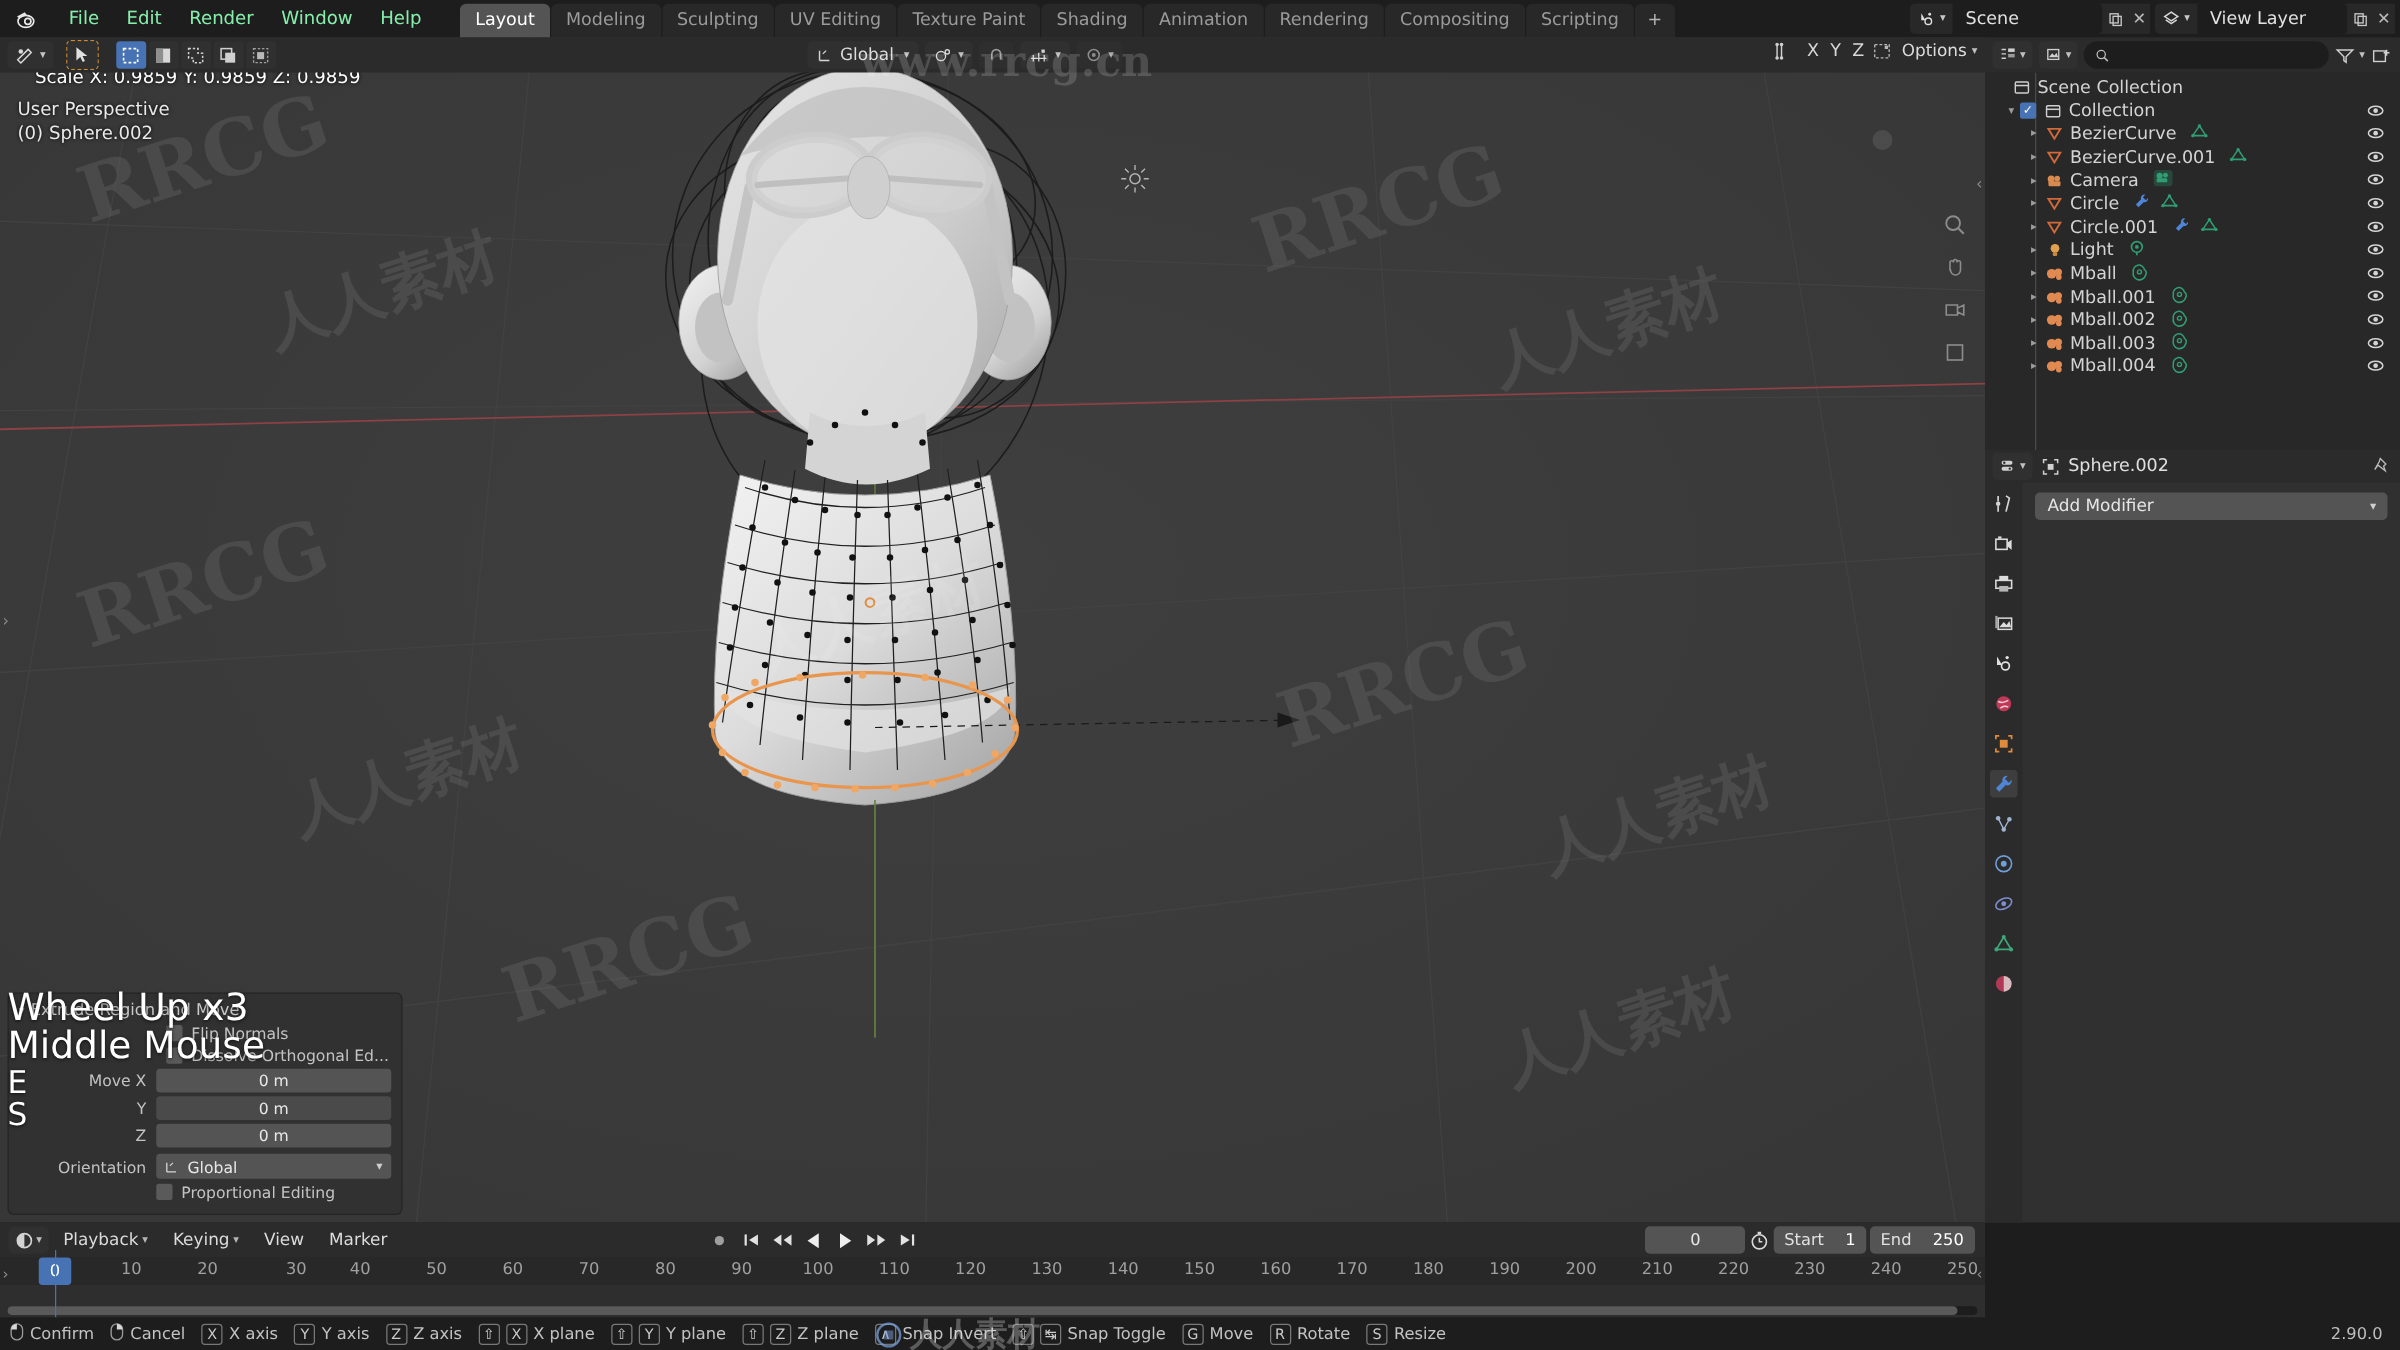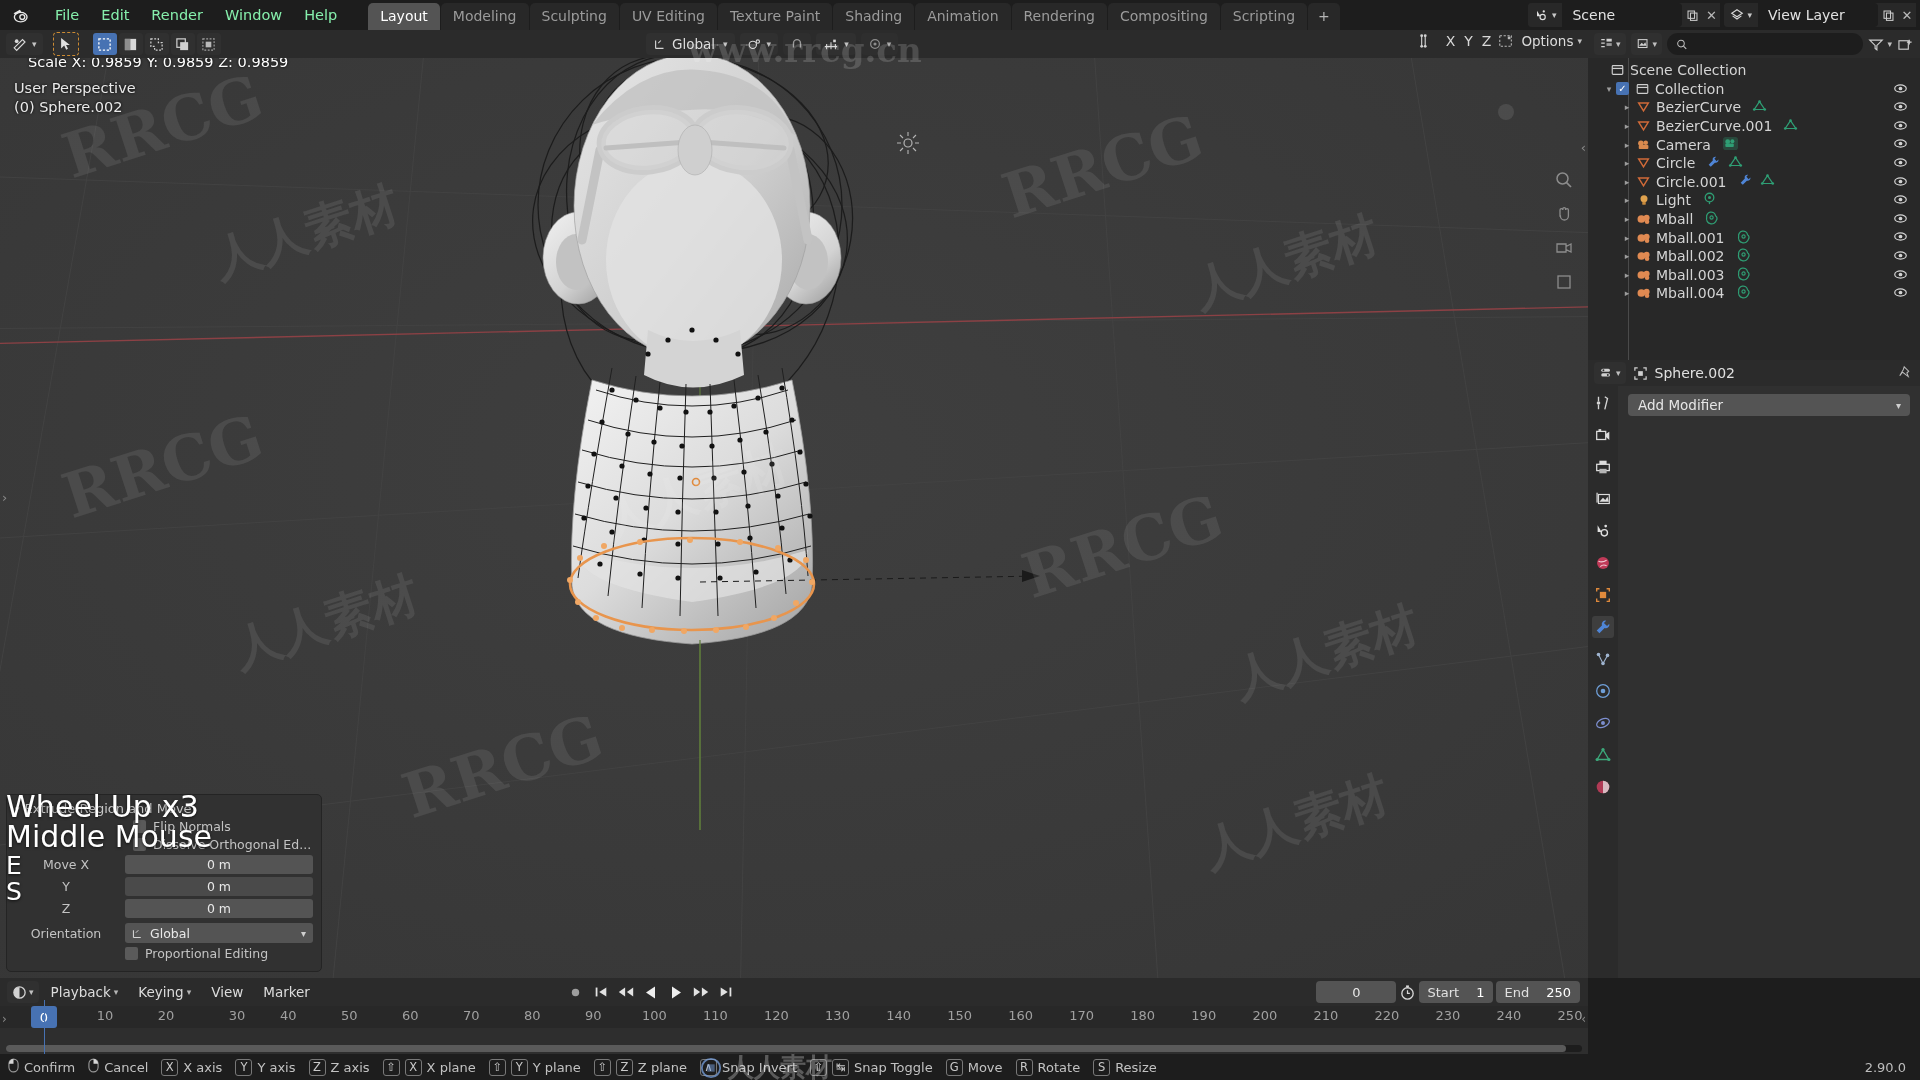"Move X" .op-label { text-align: center -> right }
